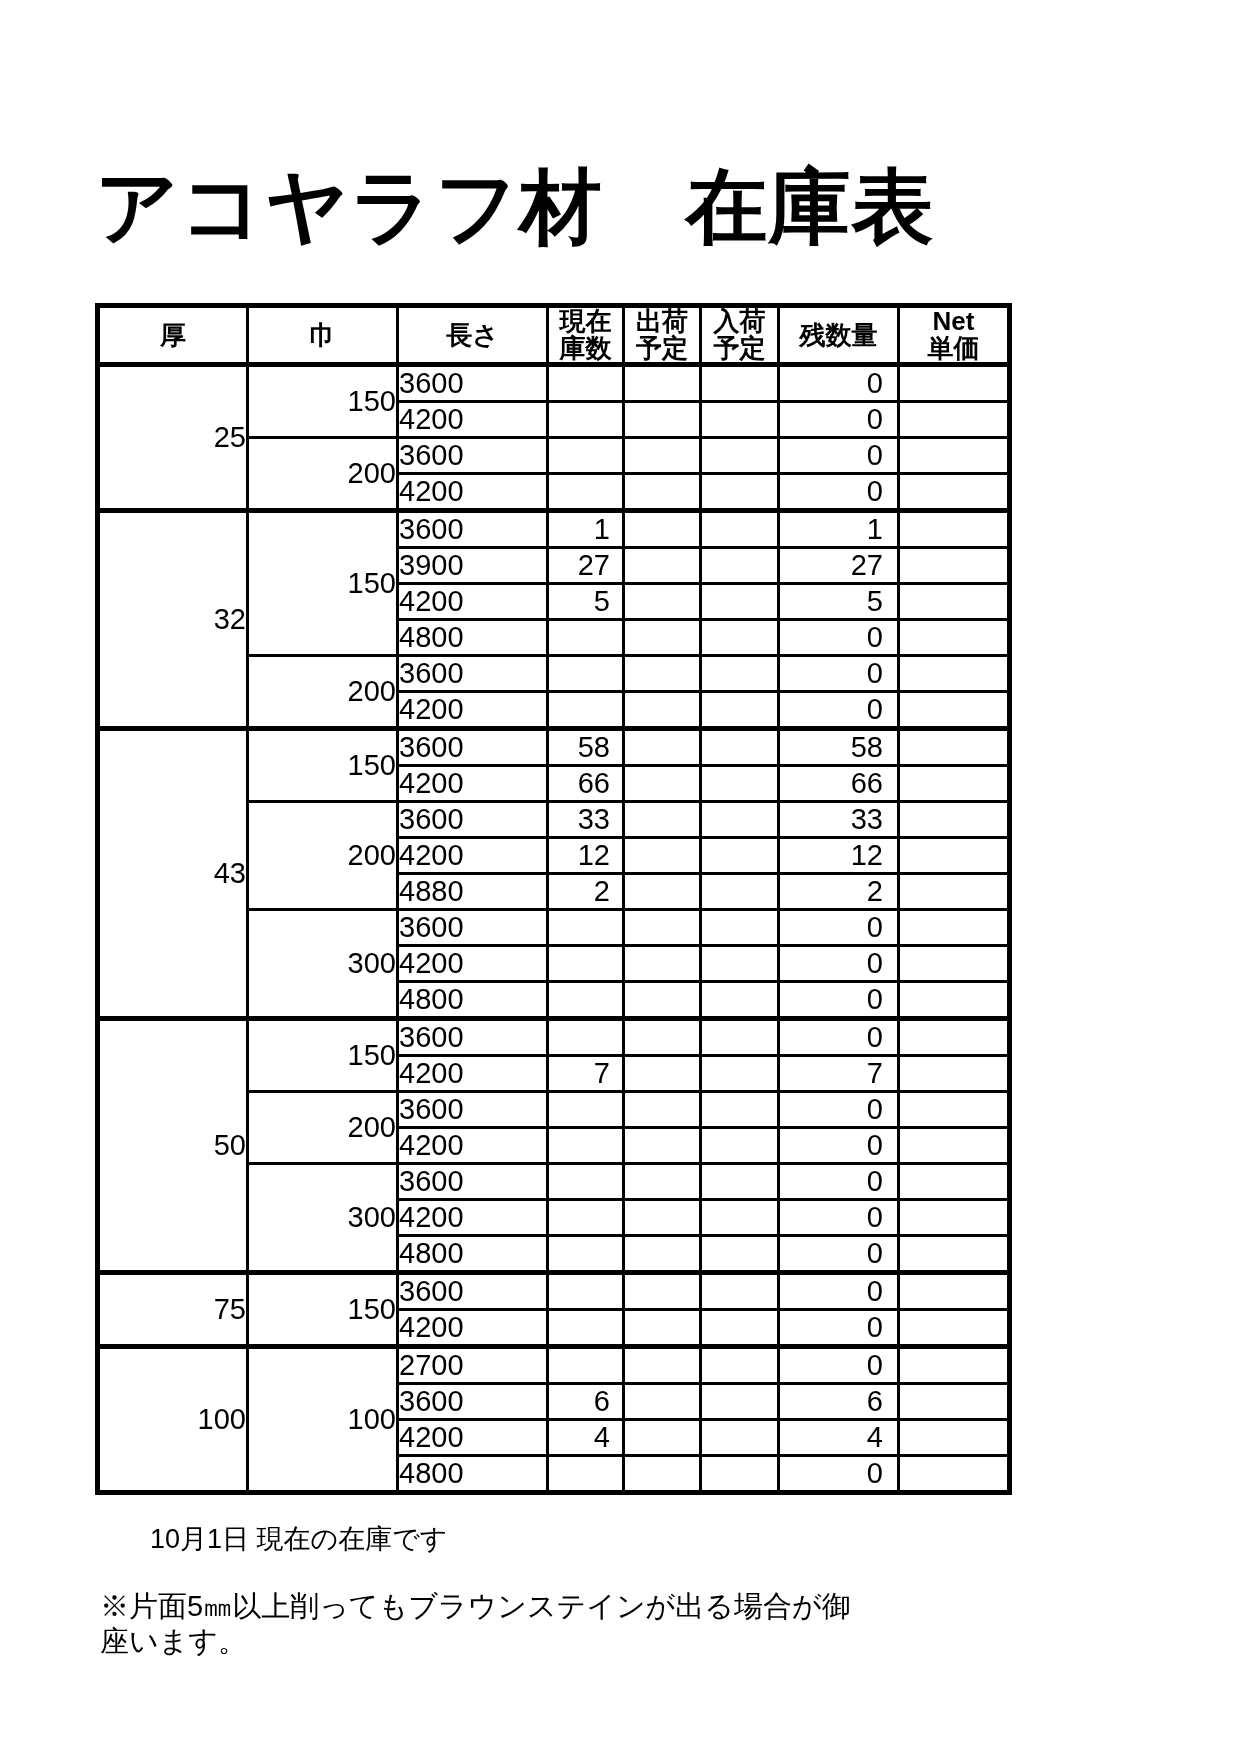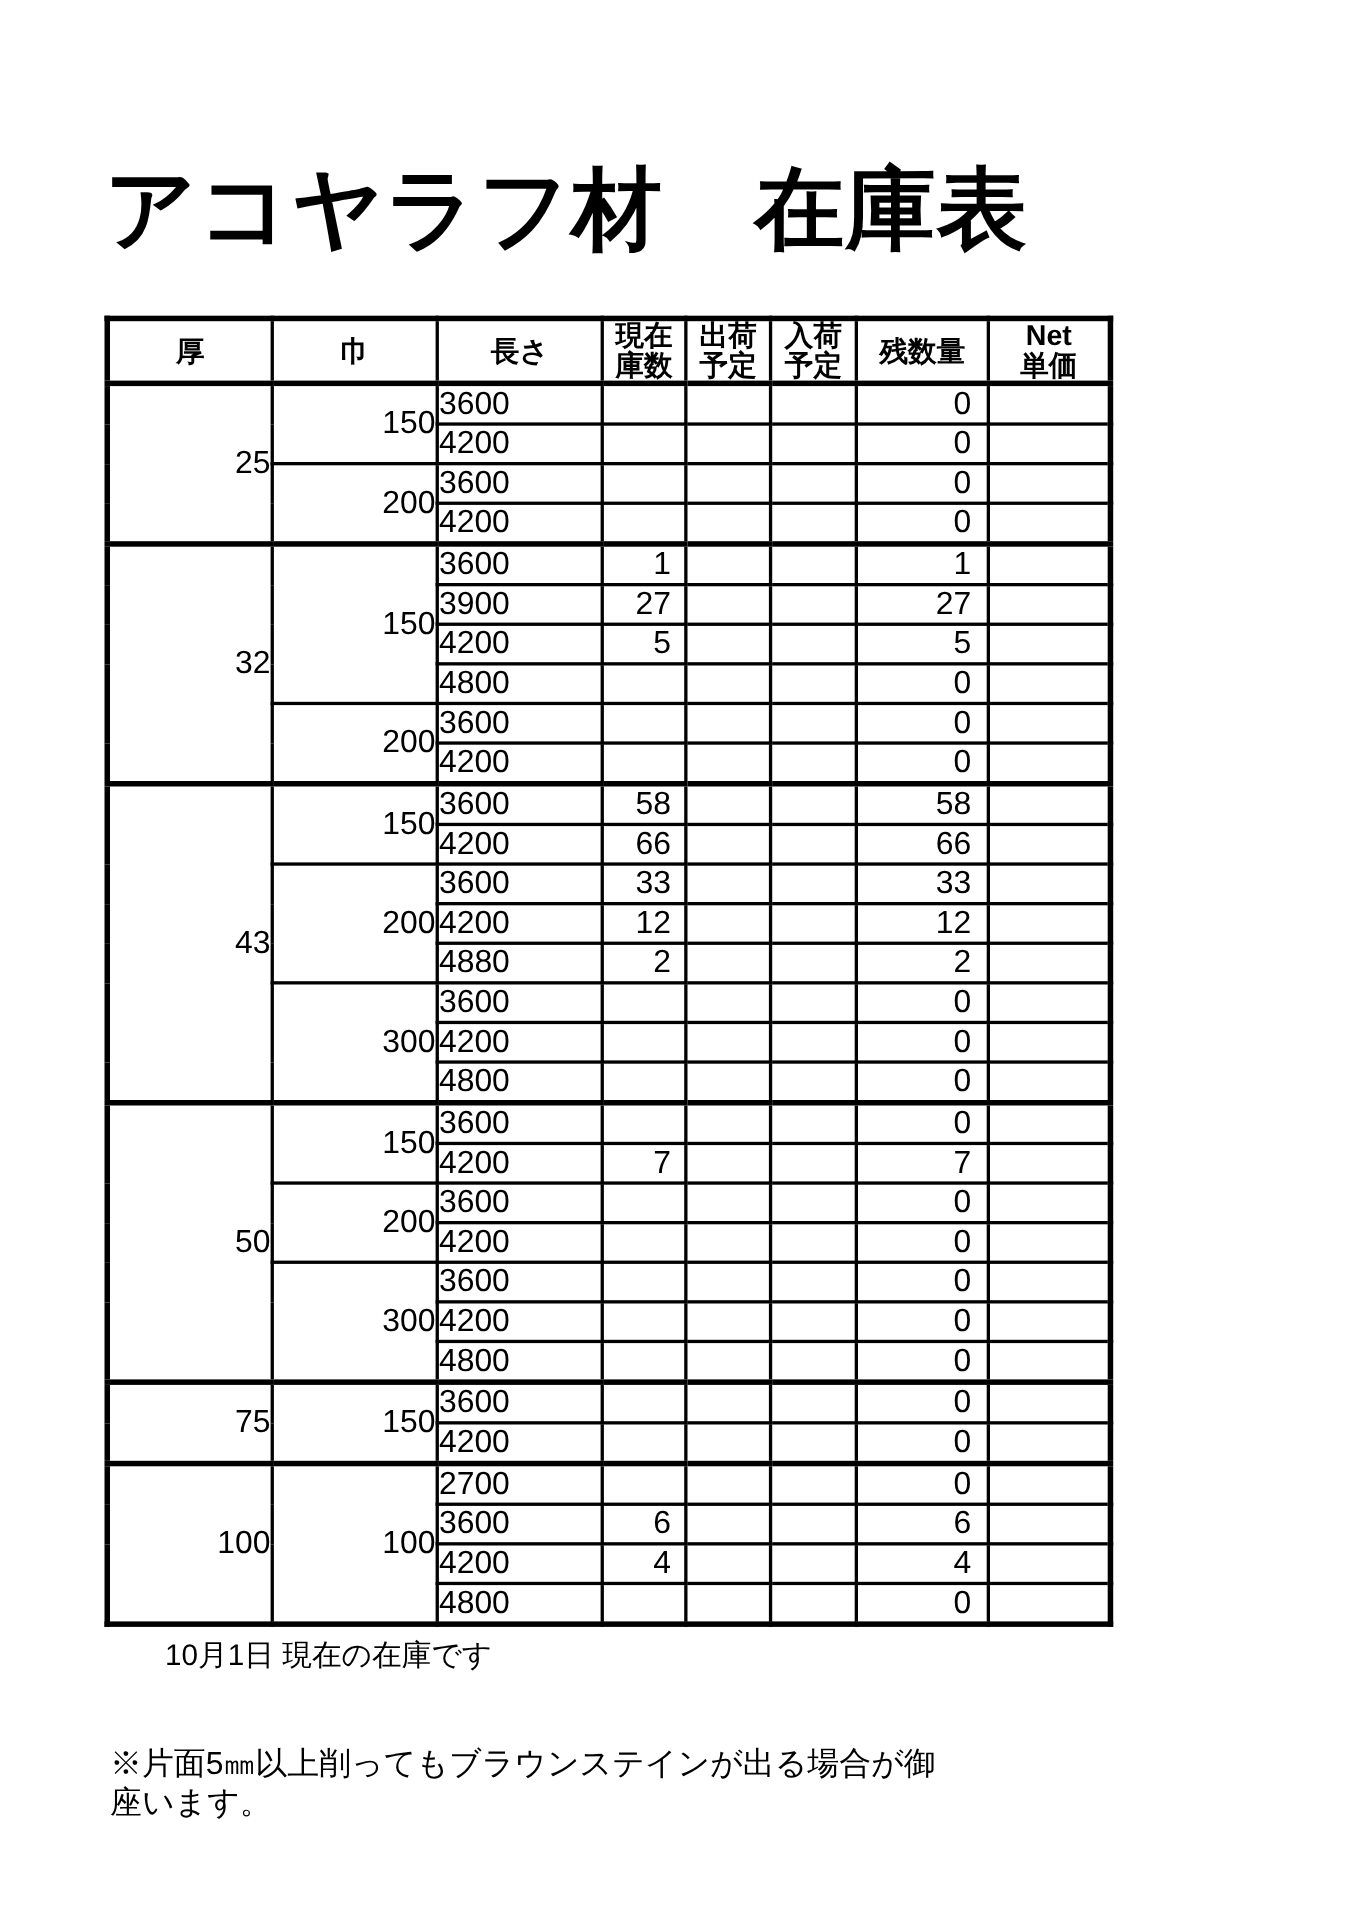"アコヤラフ材 在庫表" .page { top: 0 -> 16px }
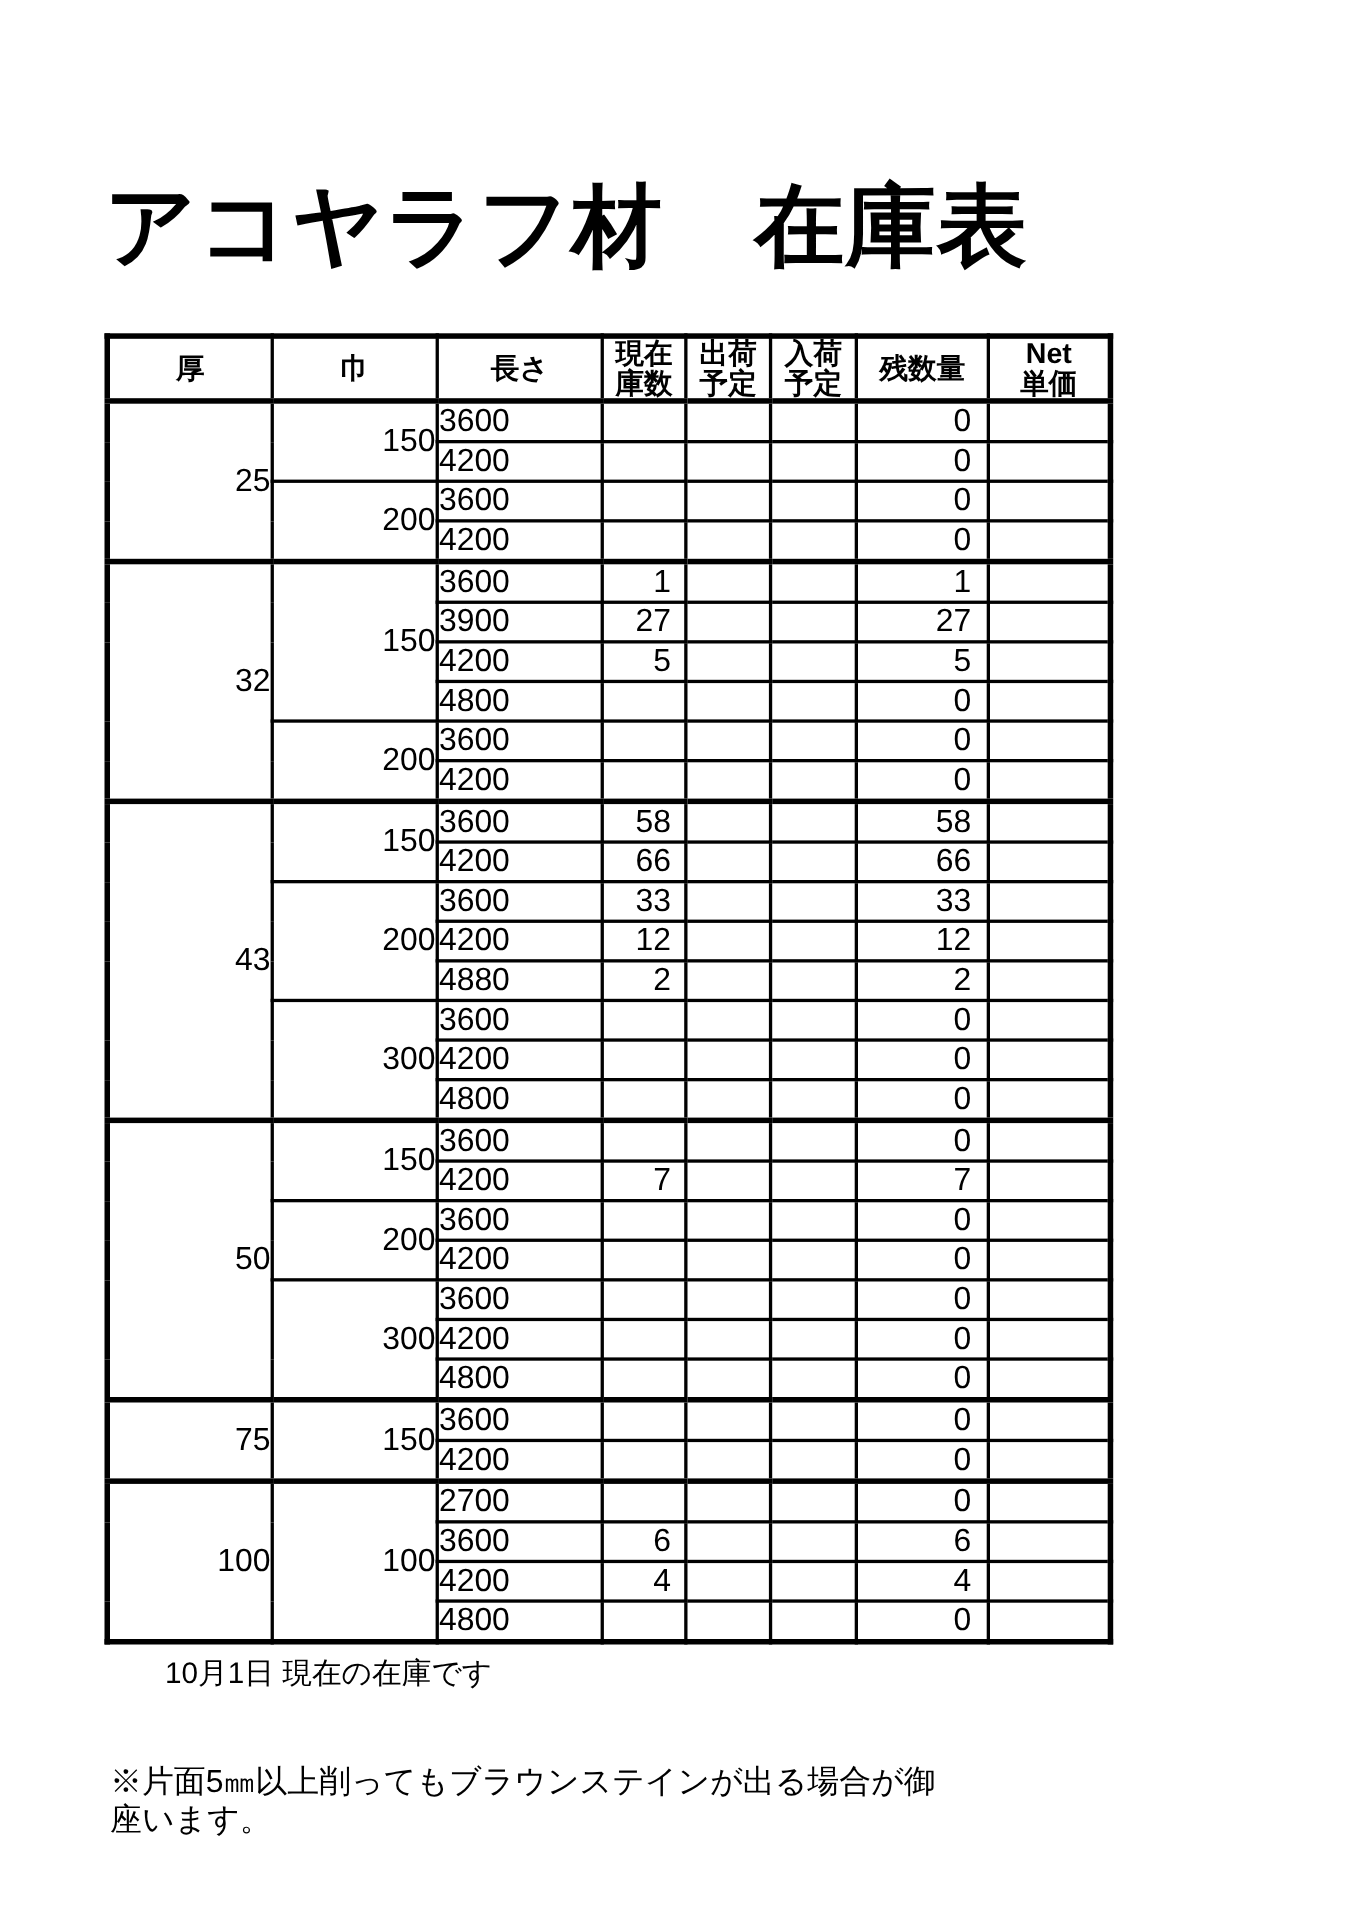"10月1日 現在の在庫です" .date-note { margin-top: 8px -> 26px }
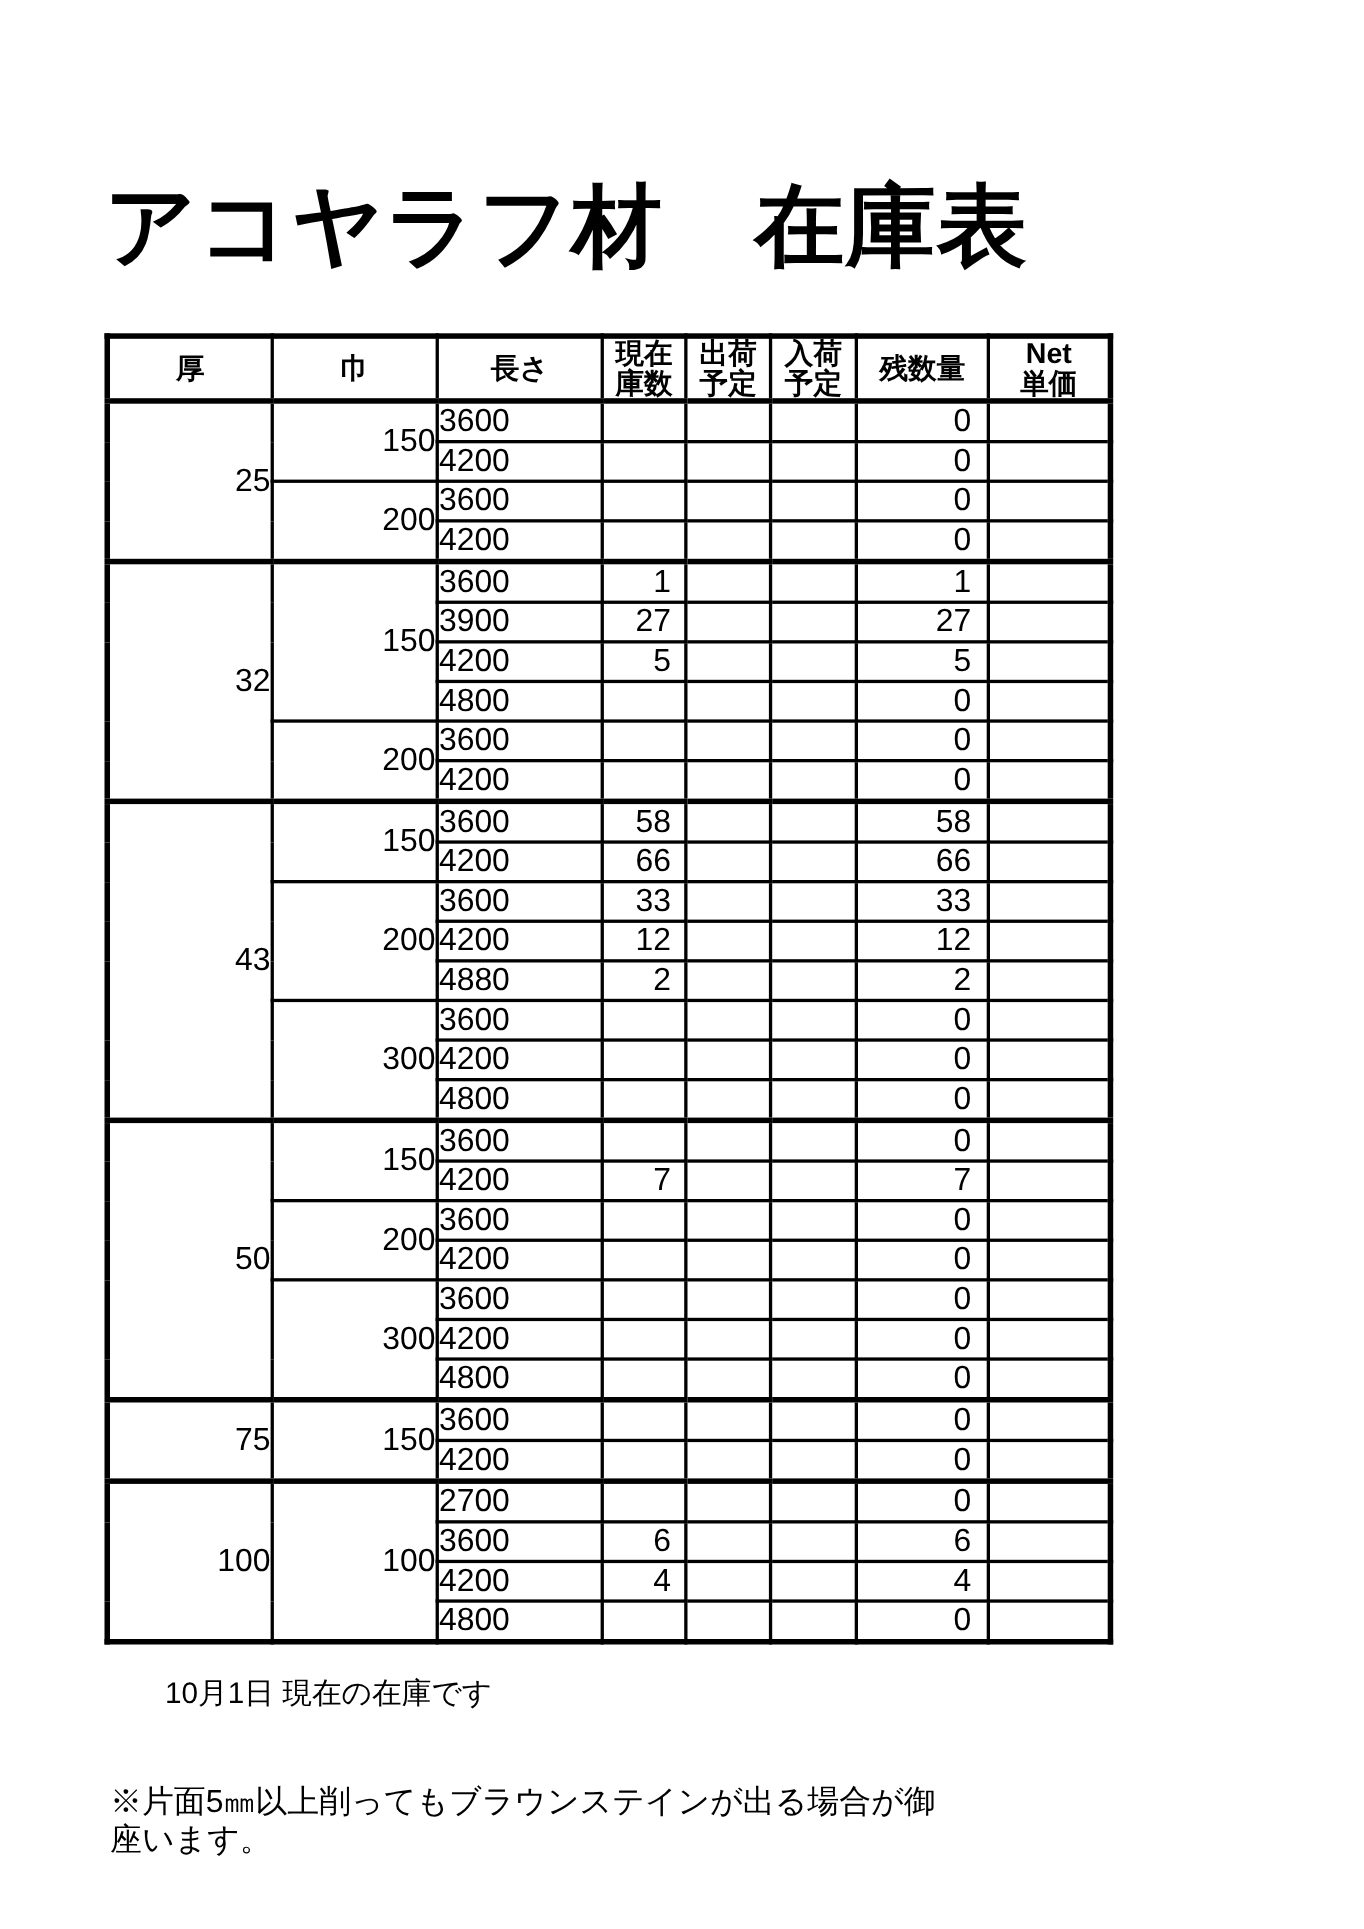"※片面5㎜以上削ってもブラウンステインが出る場合が御座います。" .notes { margin-top: 64px -> 32px }
